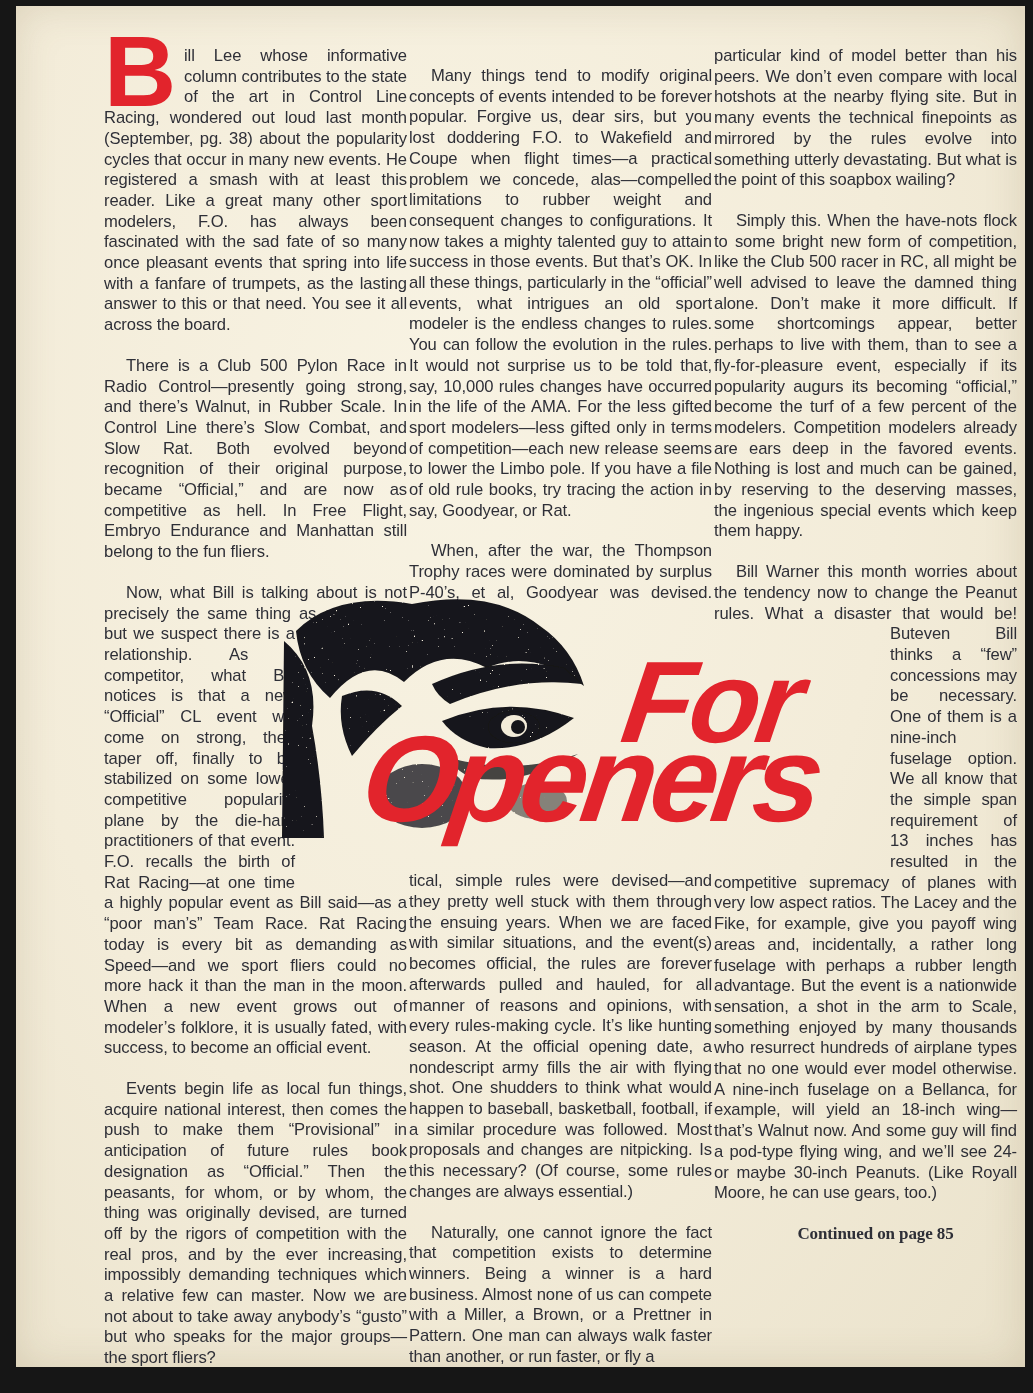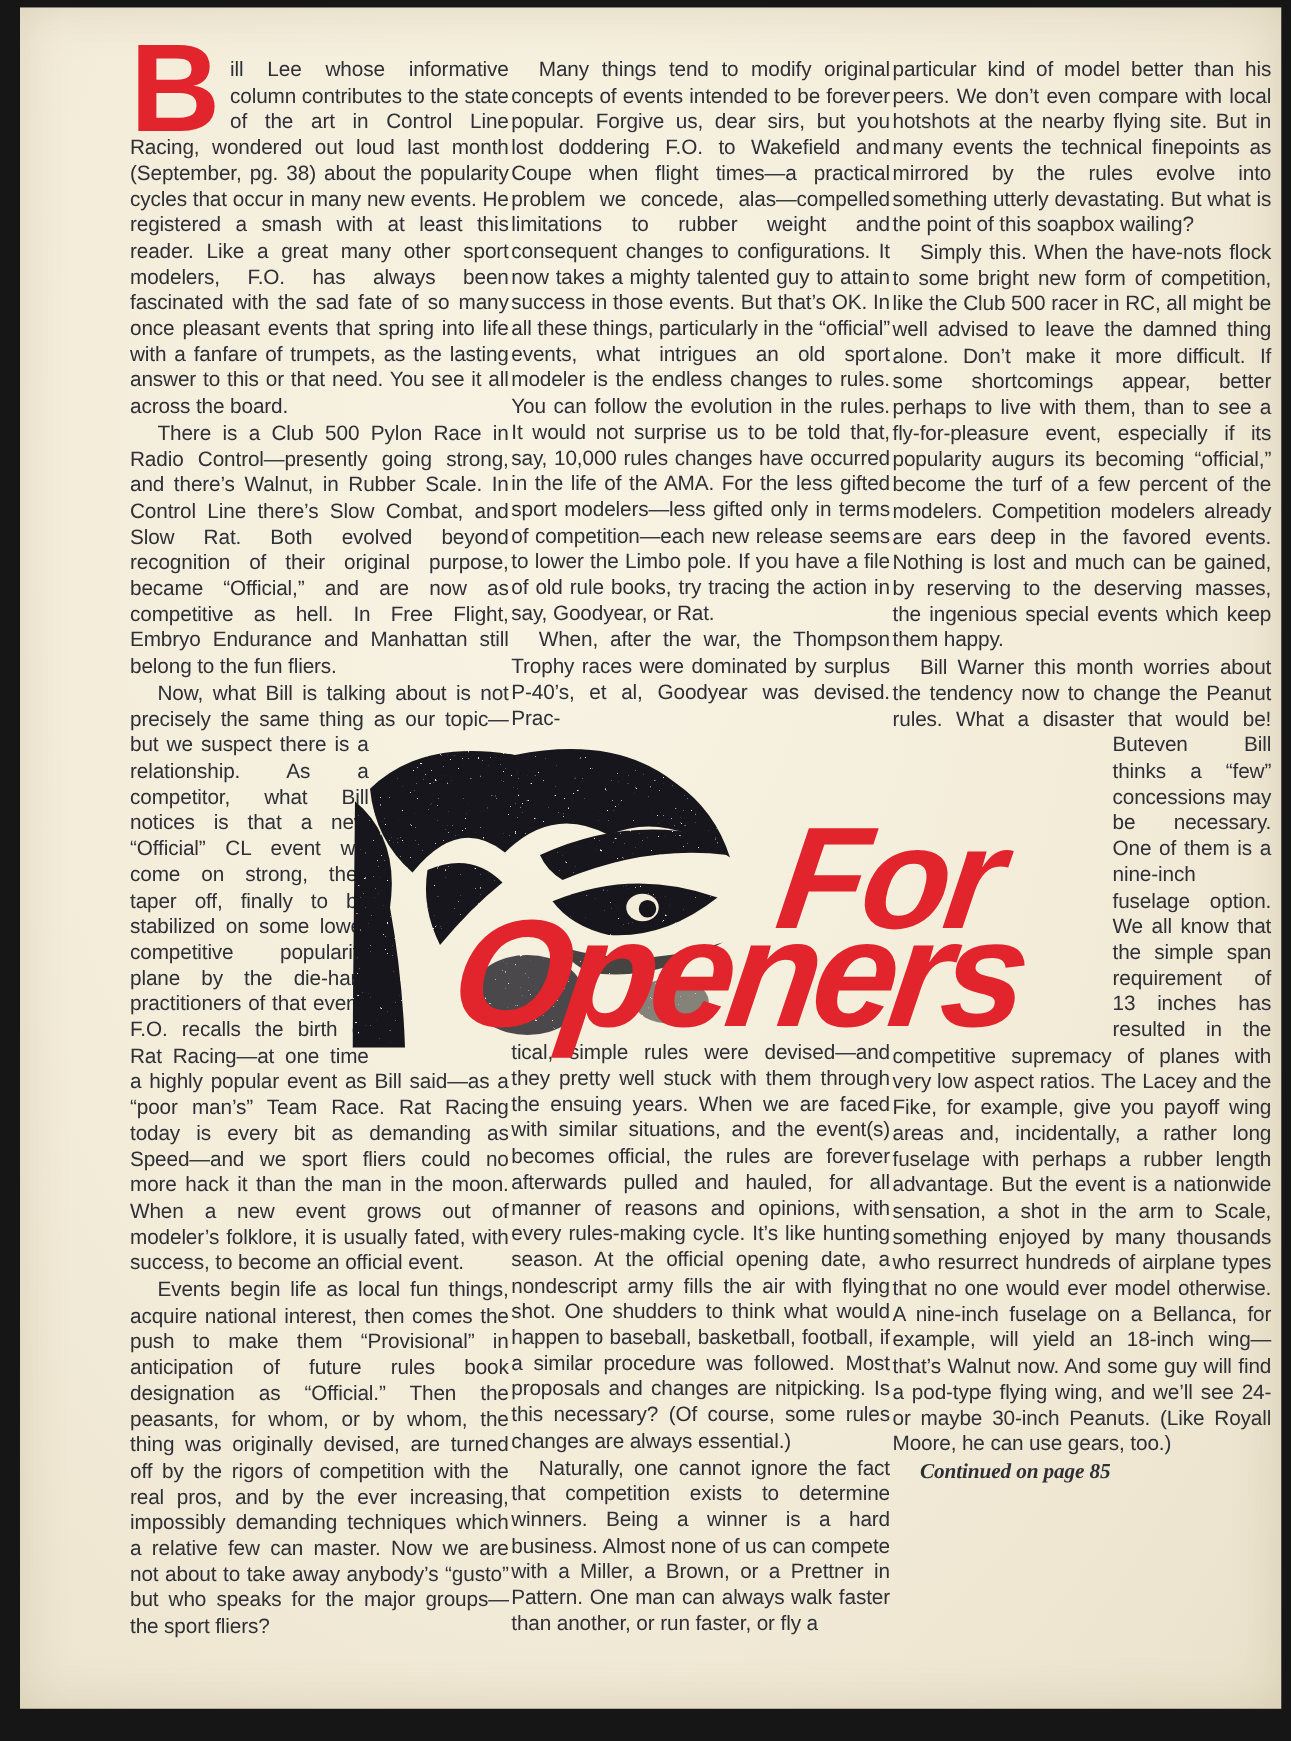"Many things tend to modify" .indent { margin-top: none -> 20px }
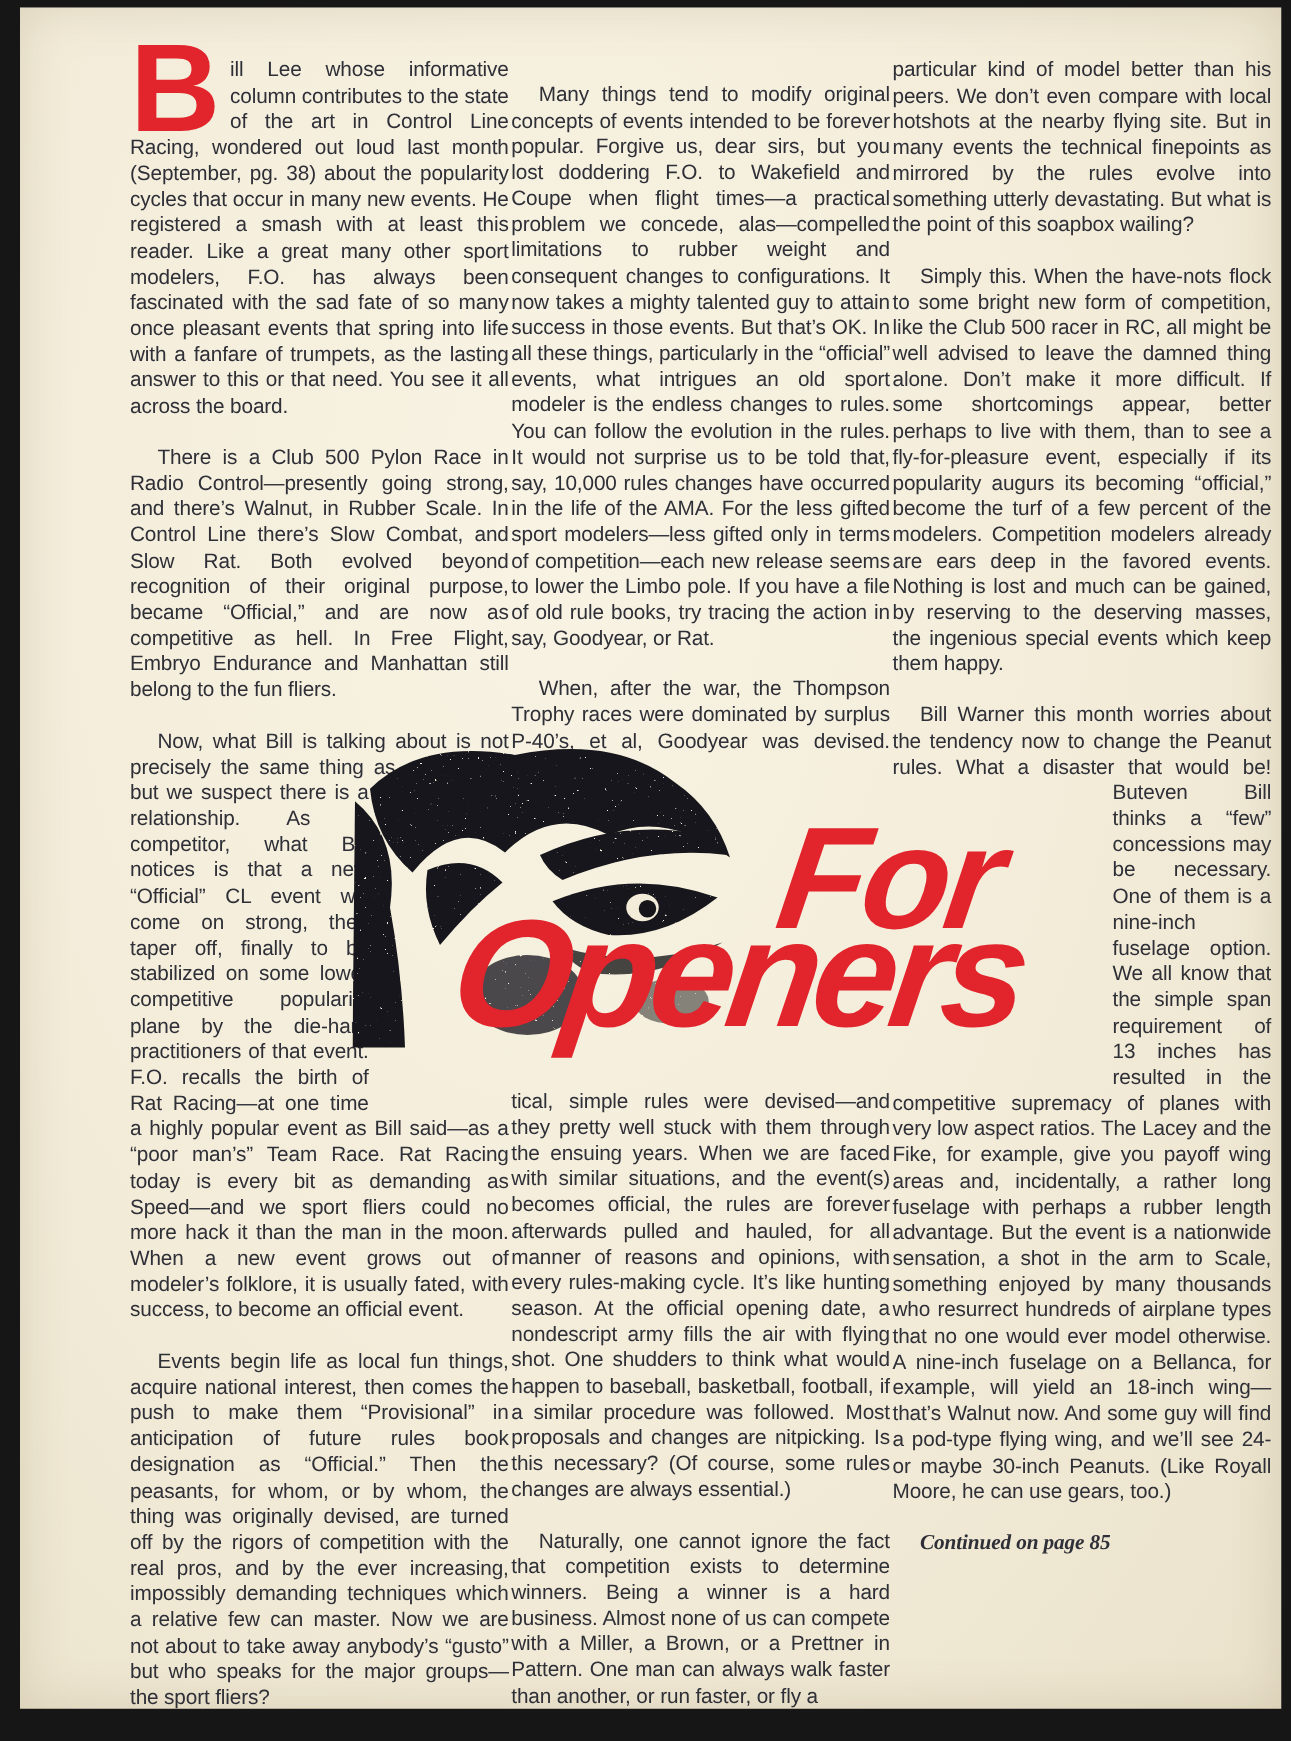"Continued on page 85" .continued { font-style: italic -> none; text-align: left -> center }
